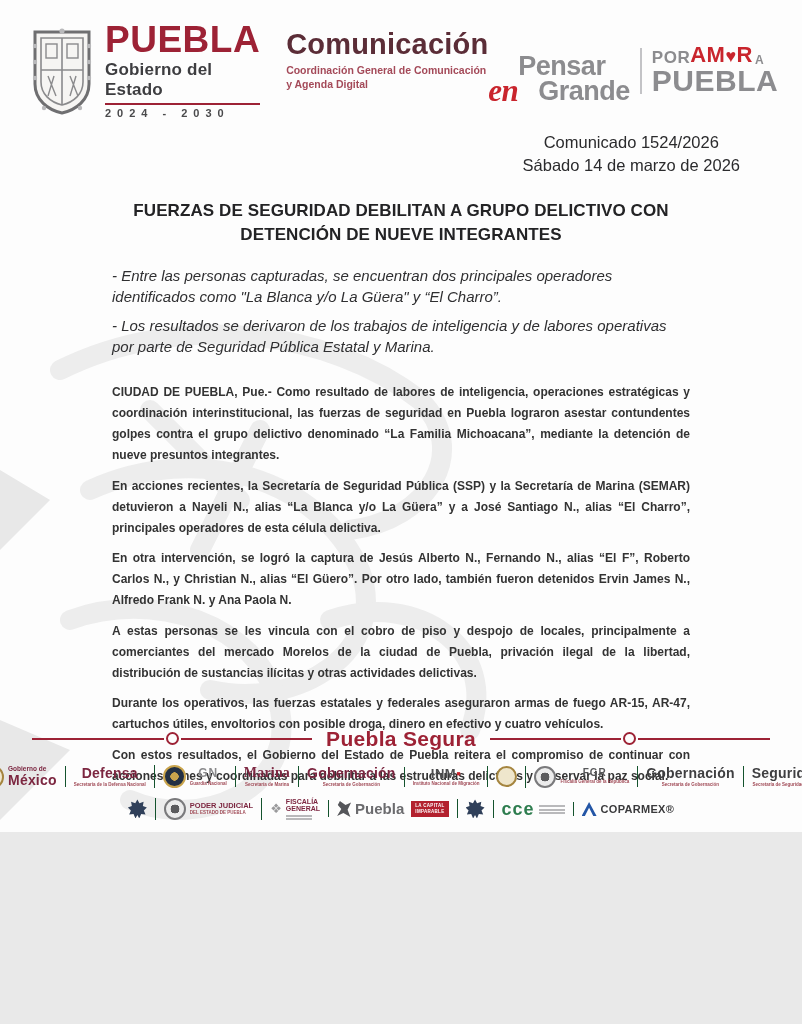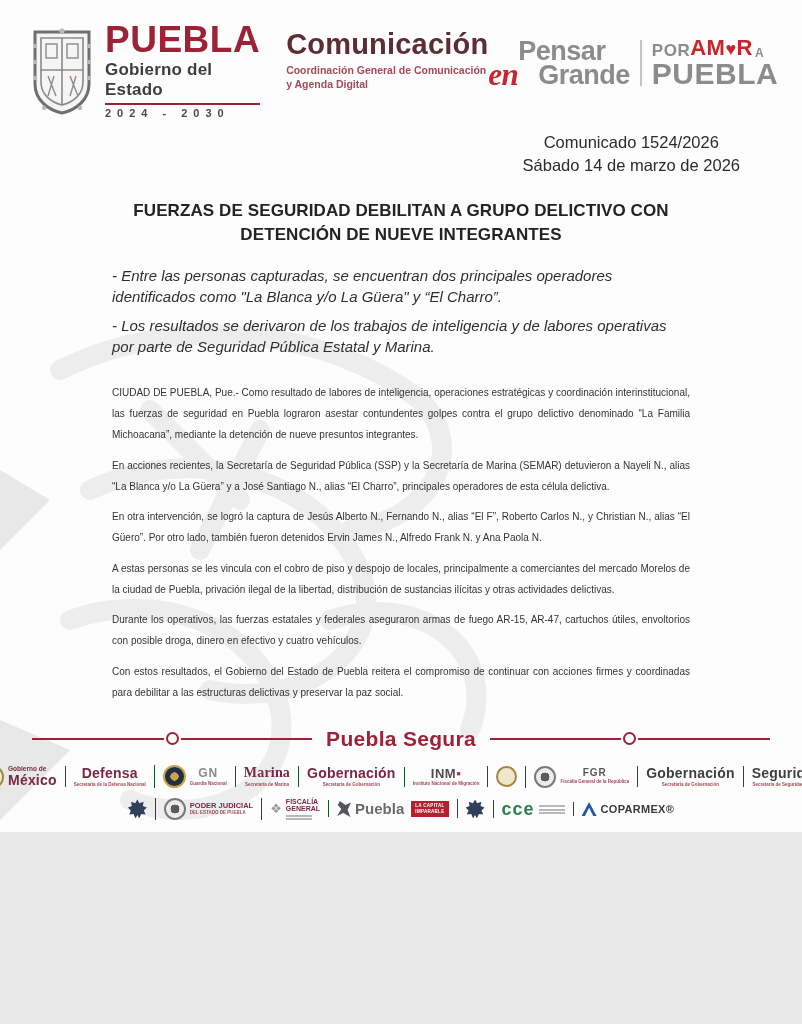"Pensar" .pensar { margin-top: none -> 16px }
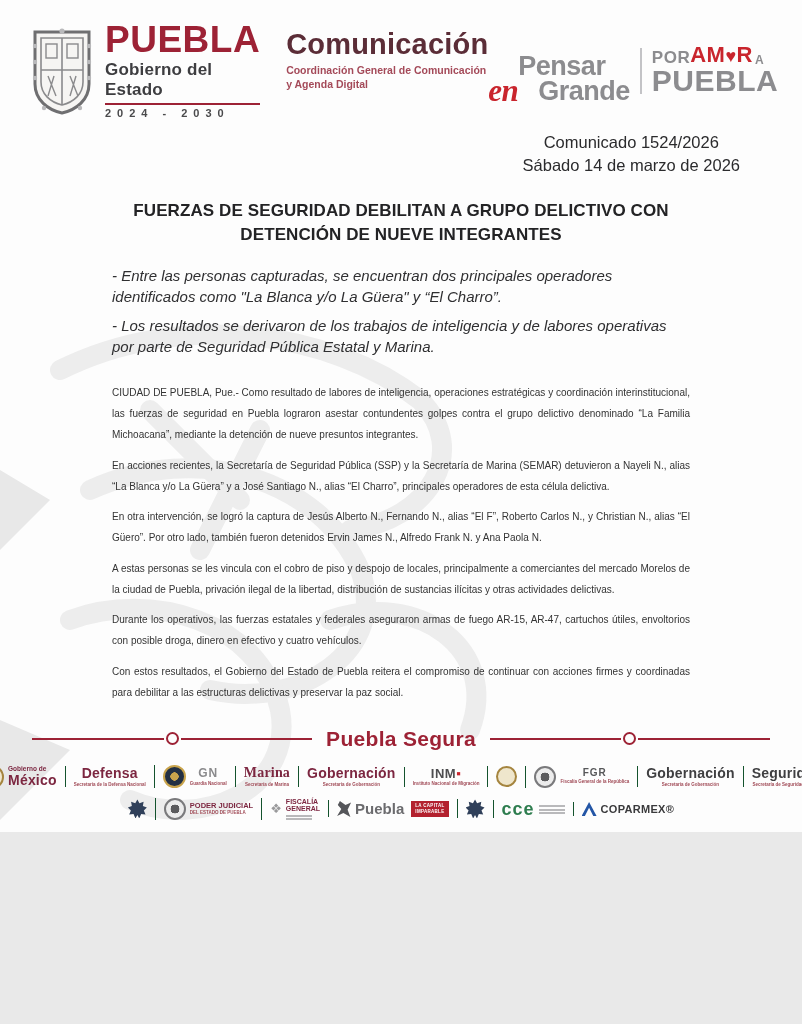"CIUDAD DE PUEBLA, Pue.- Como" .bodytext p { font-size: 10px -> 12px; font-weight: none -> bold }
